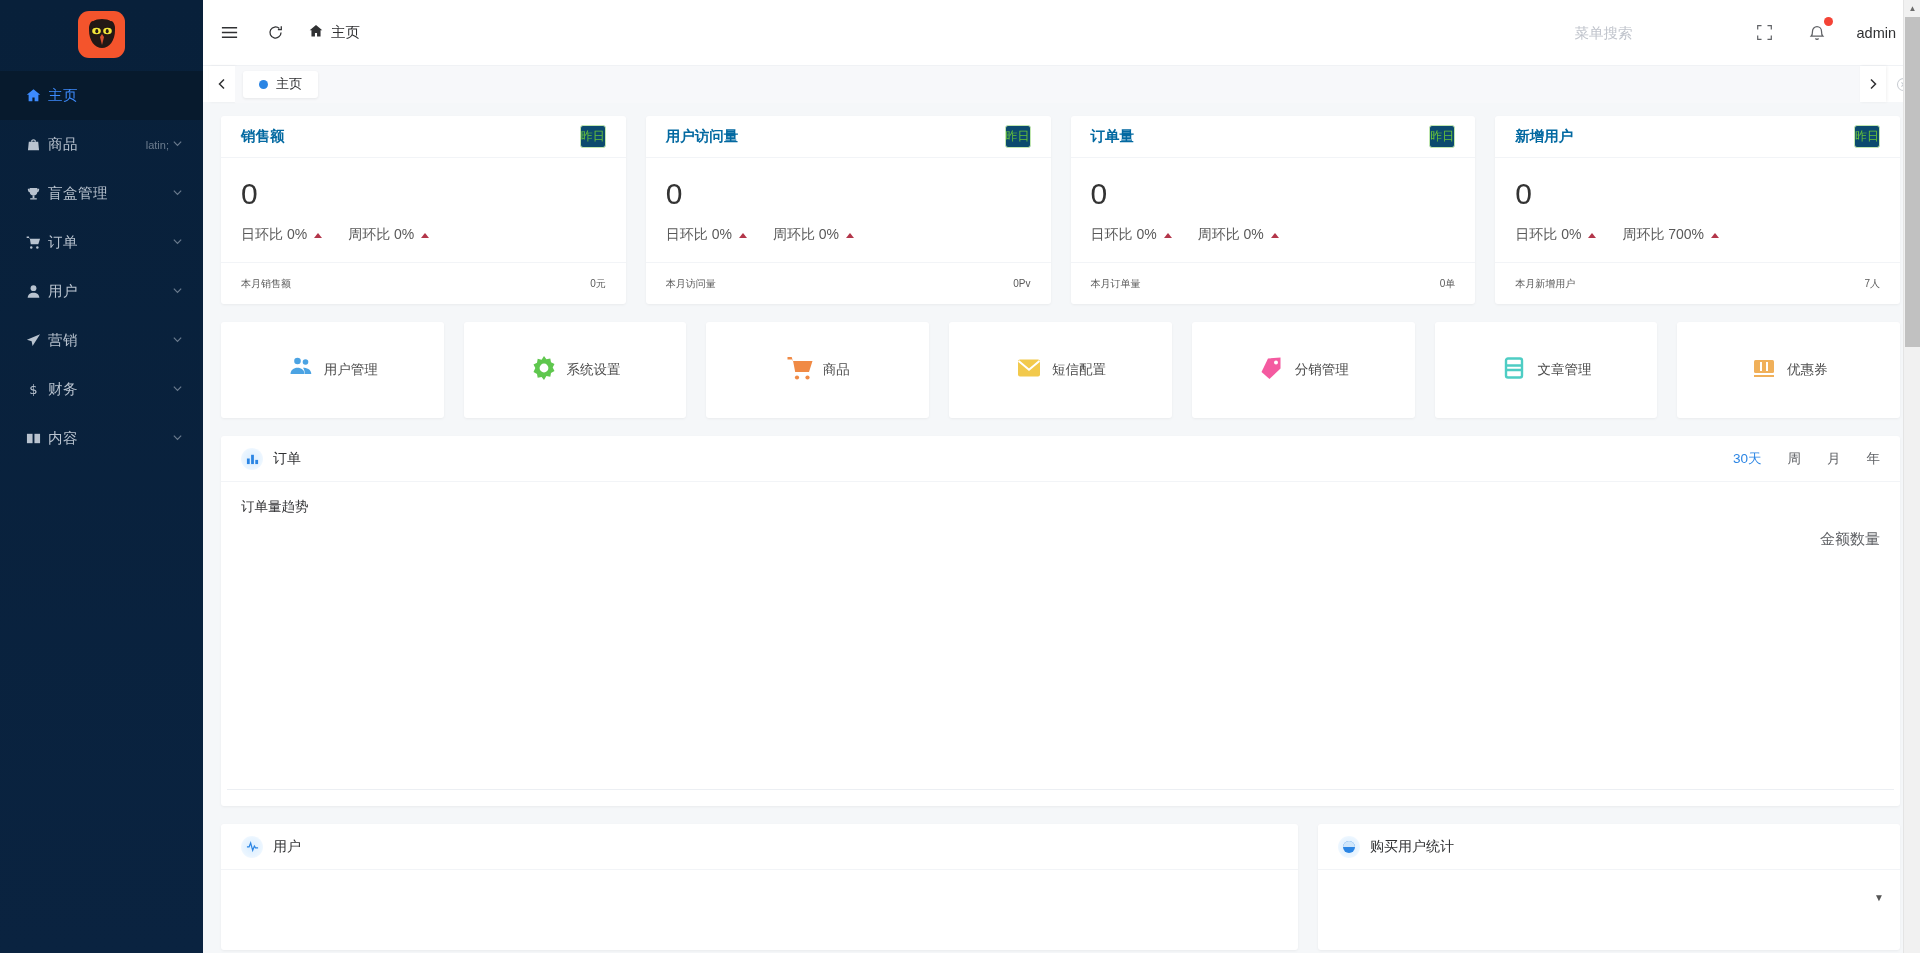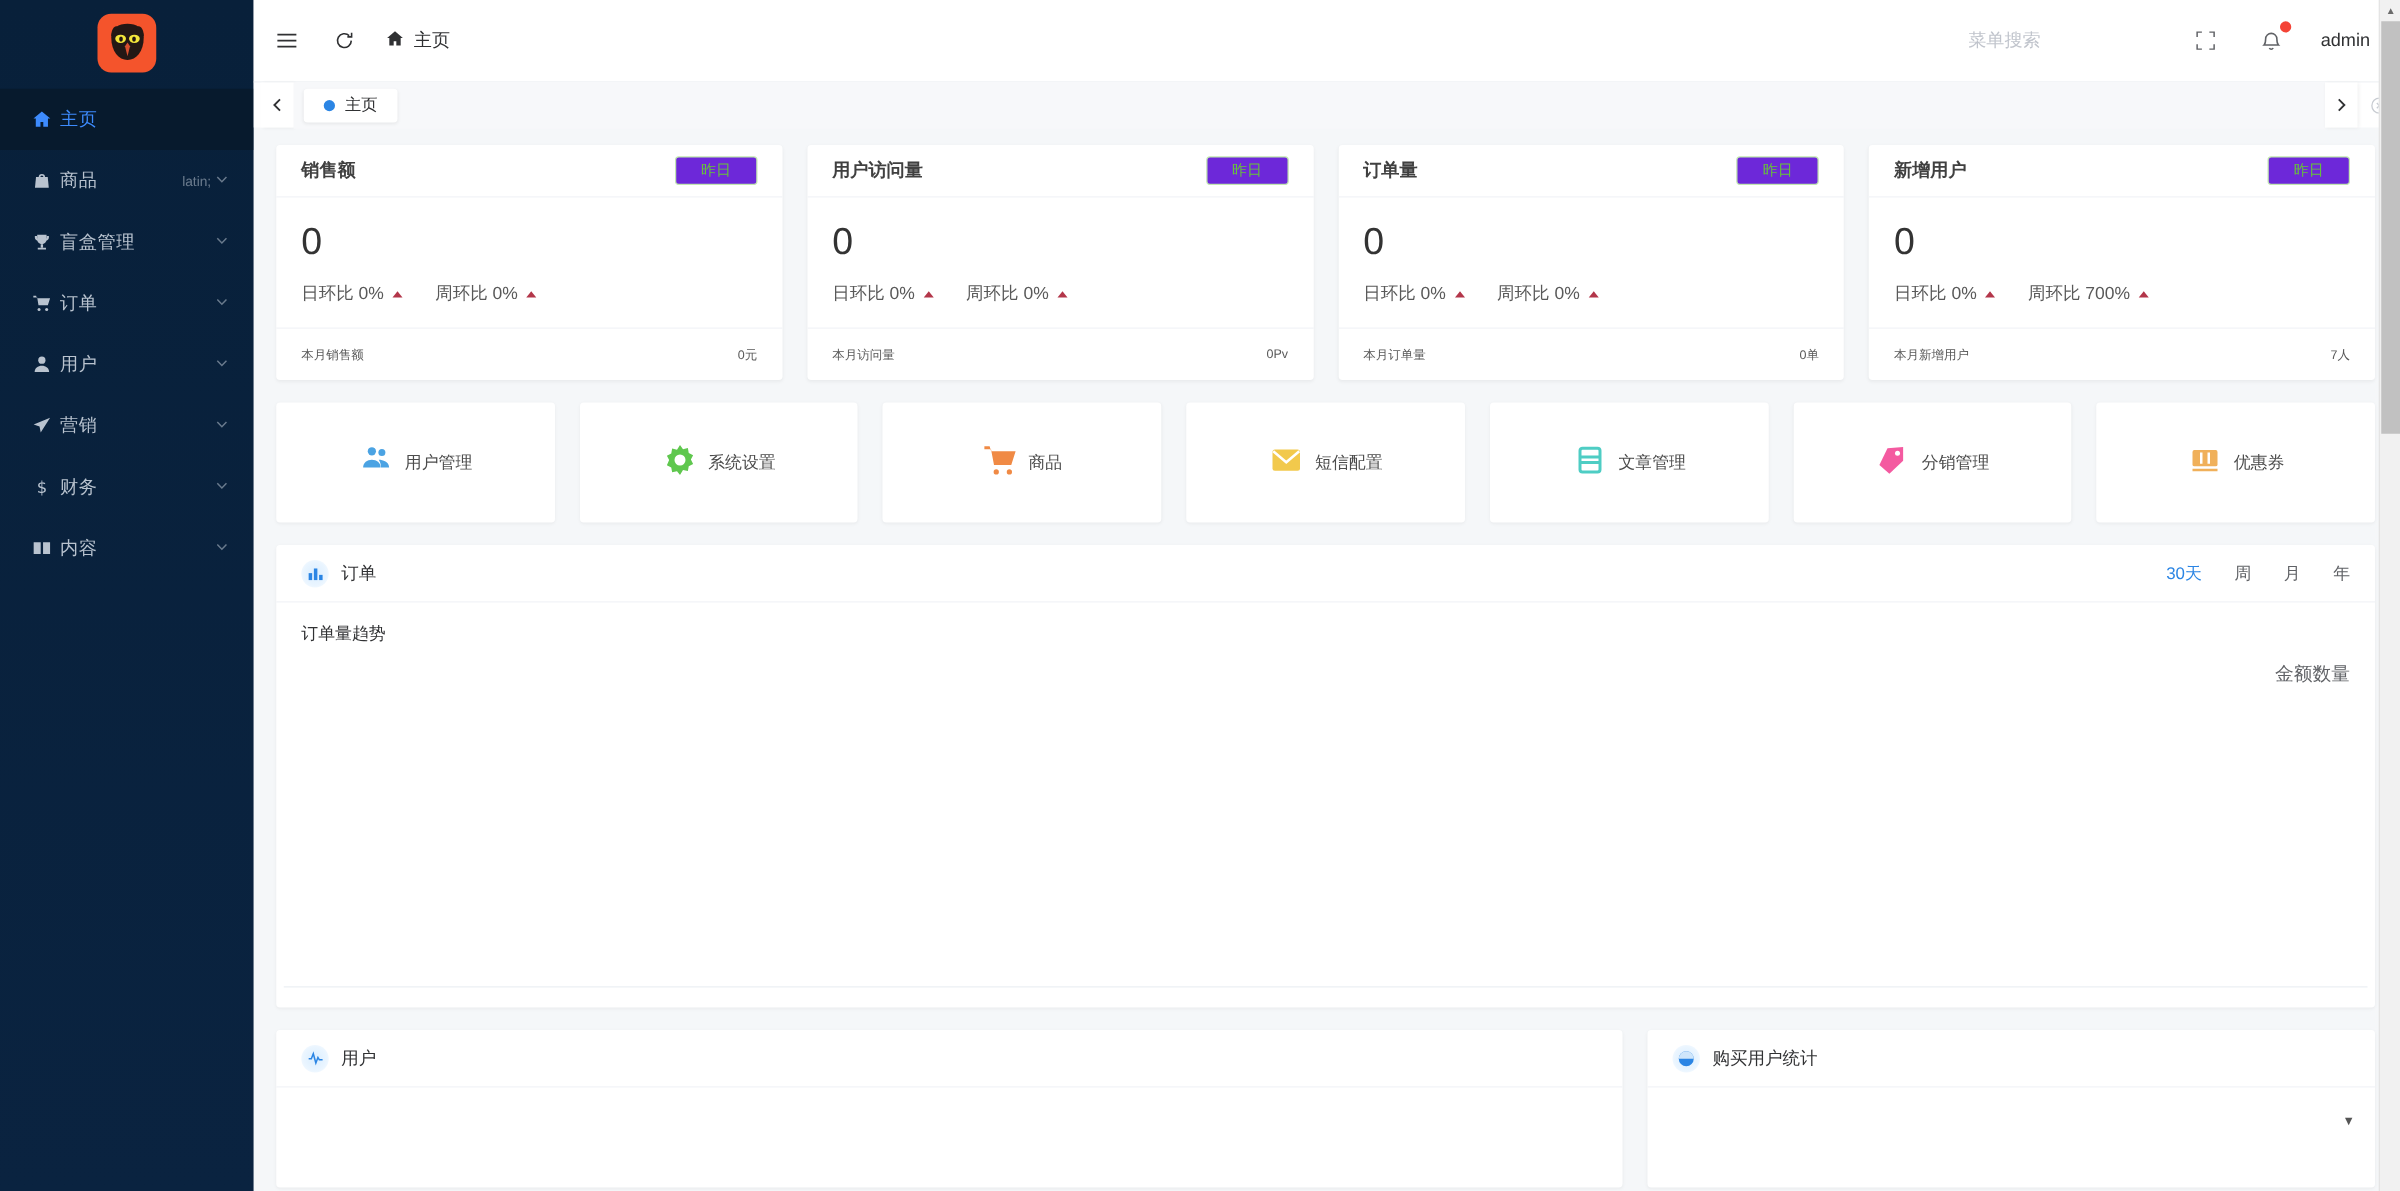"销售额" .stat-title { color: #404040 -> #0369a1 }
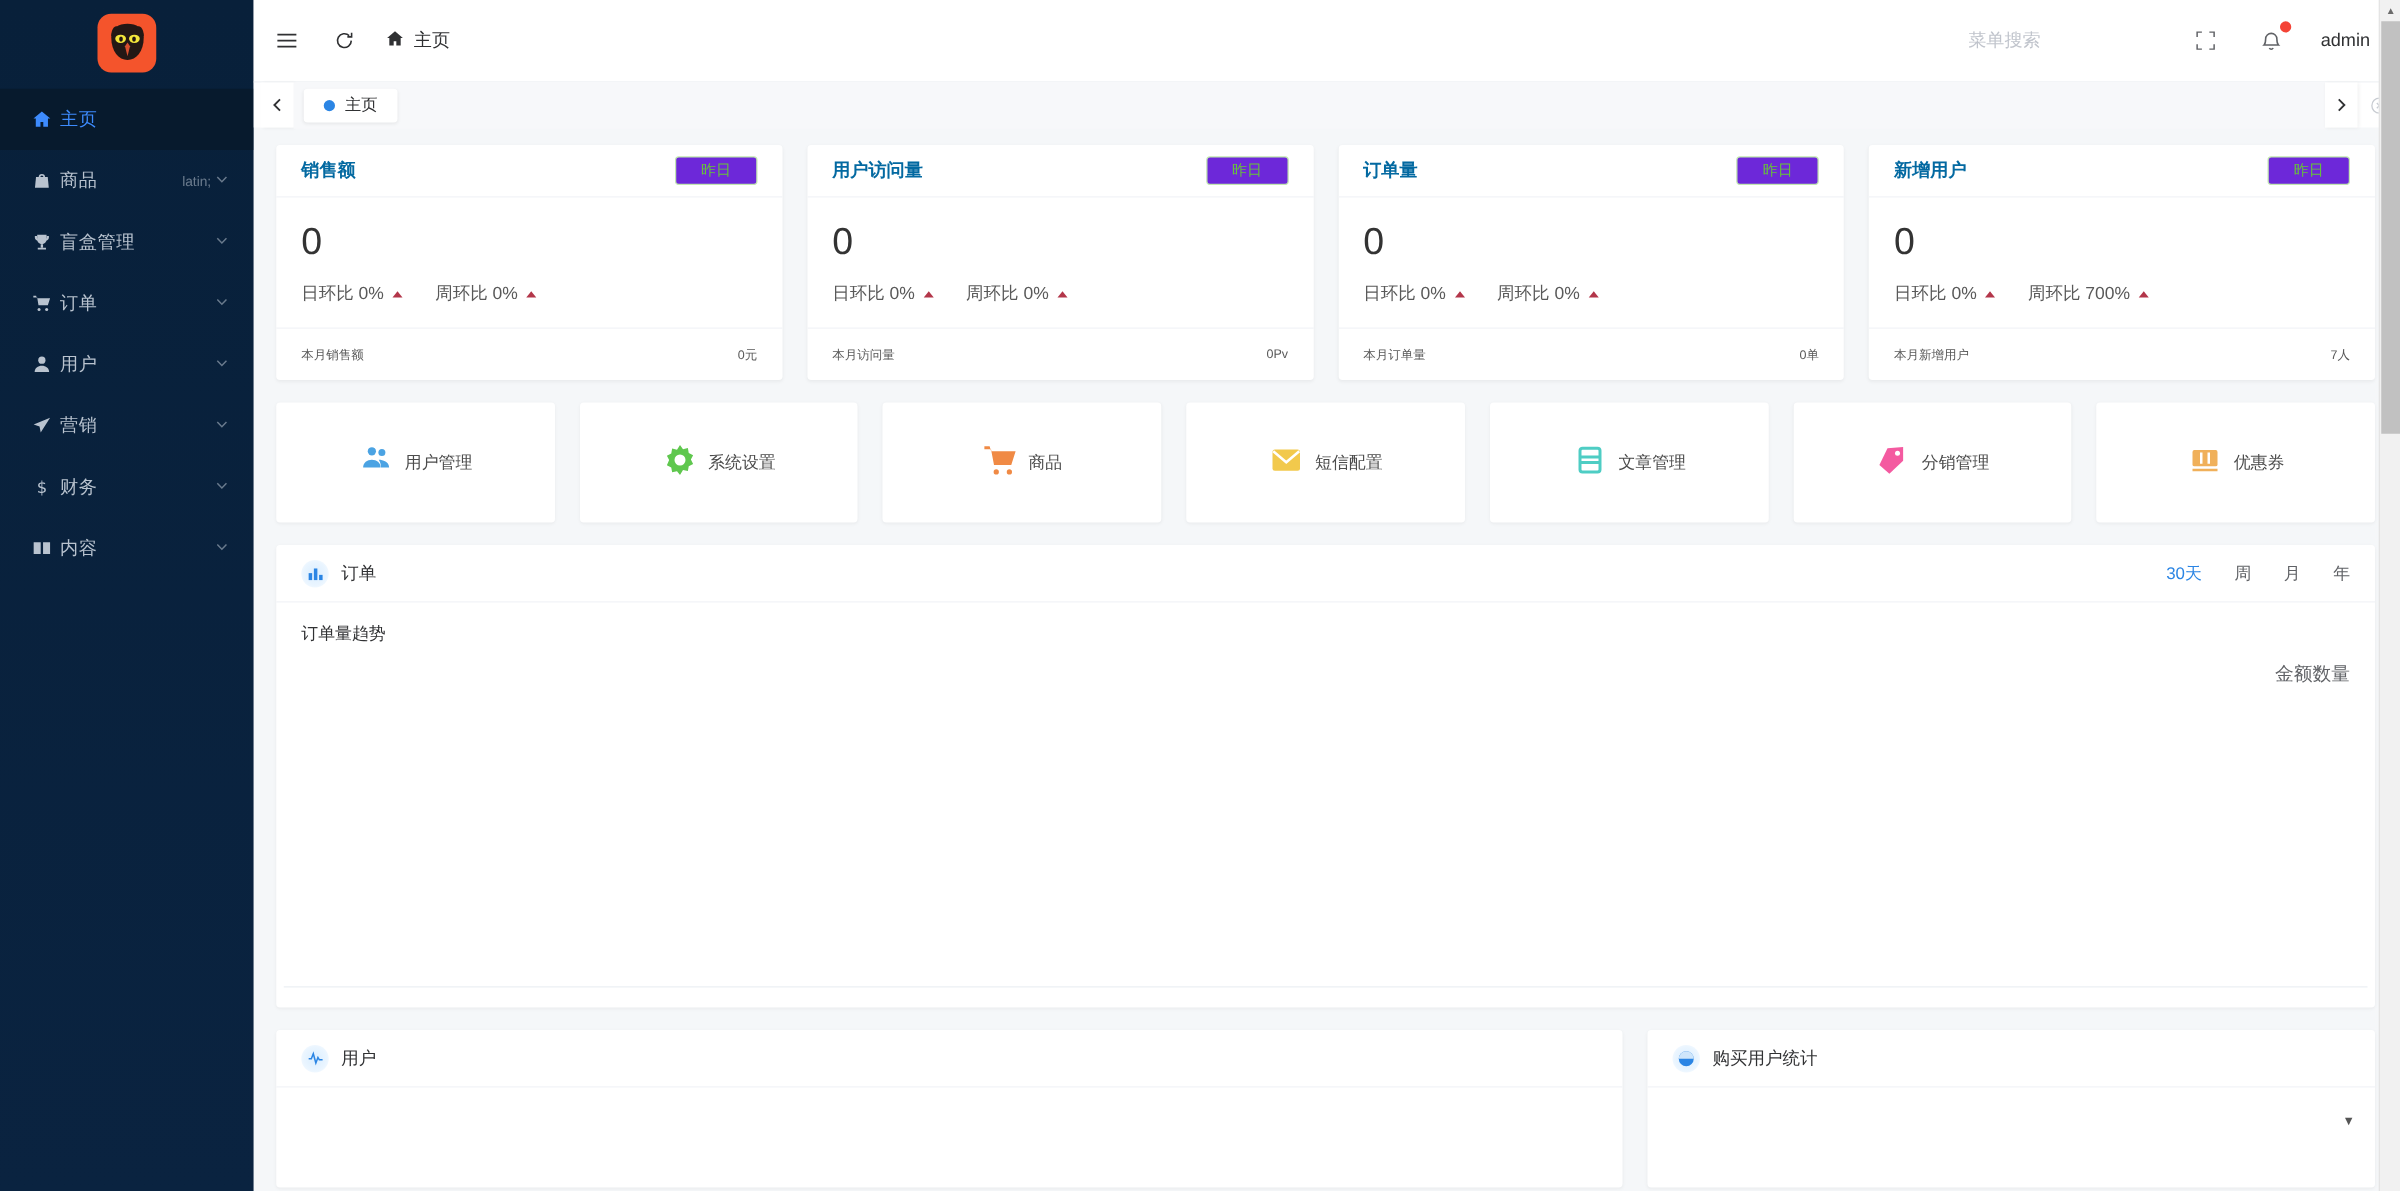"昨日" .badge { background: #6d28d9 -> #0c4a6e; padding: 2px 20px -> 2px 0 }
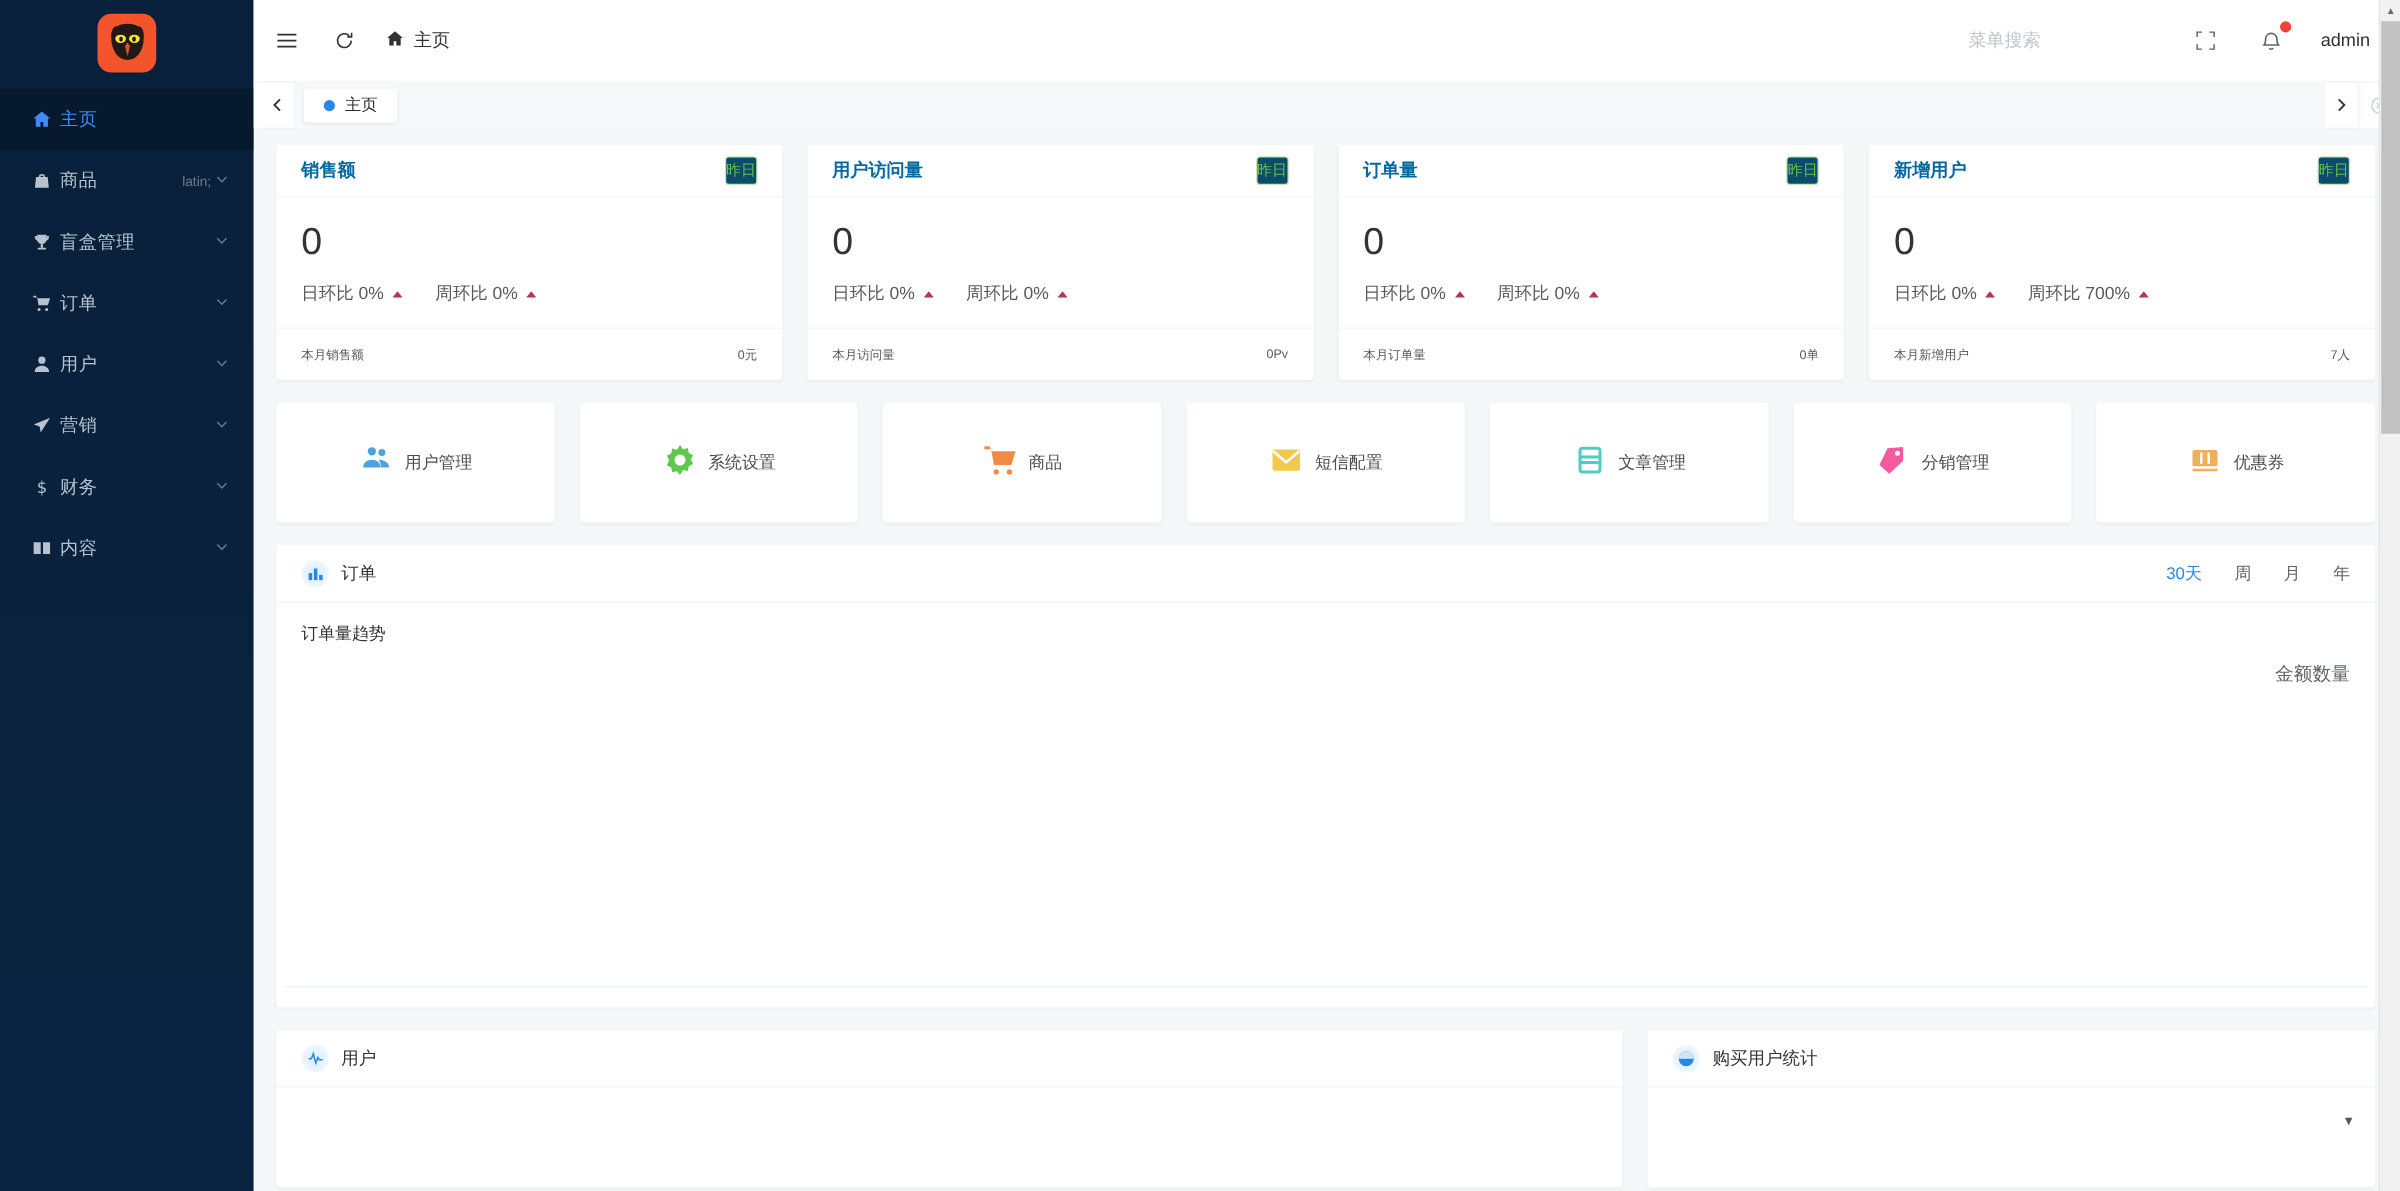"文章管理" div.quick { order: before "分销管理" -> after "分销管理" }
